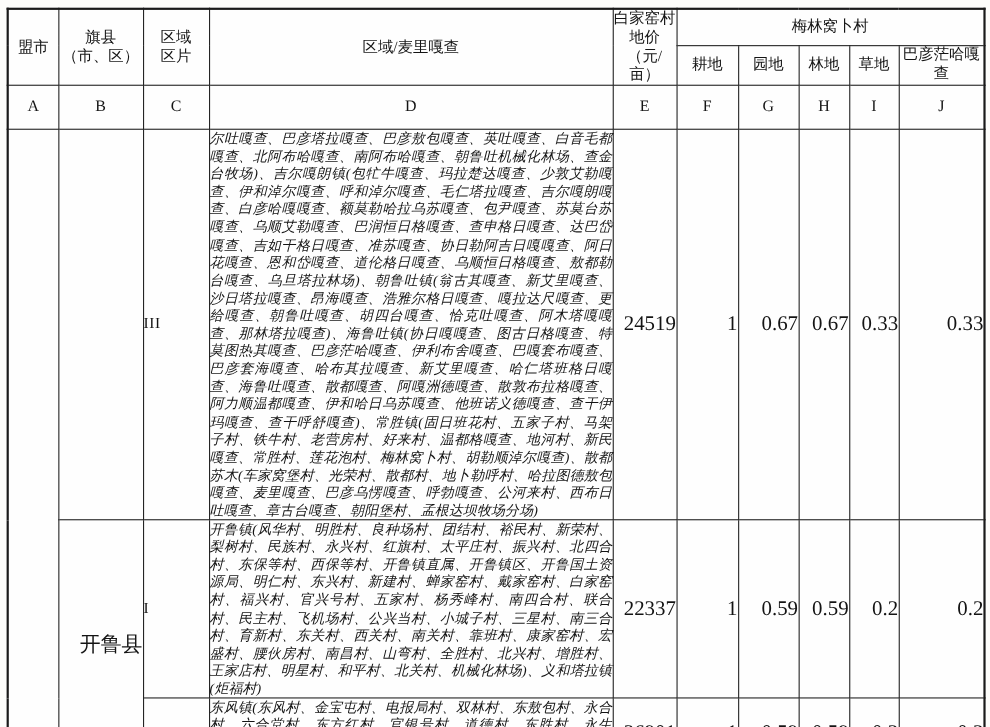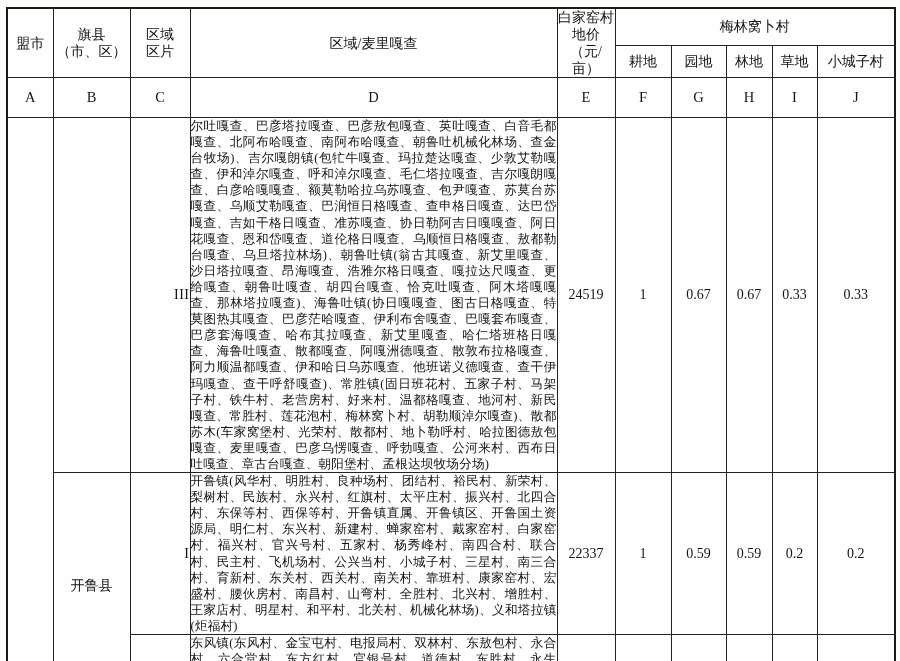"小城子村" th.hdr { text: 小城子村 -> 巴彦茫哈嘎查 }
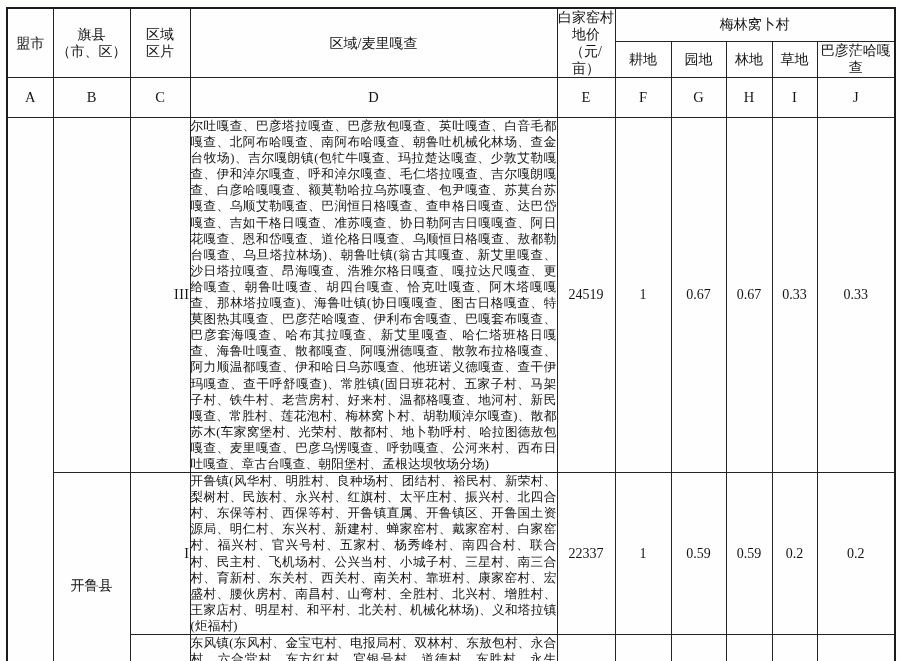"尔吐嘎查、巴彦塔拉嘎查、巴彦敖包嘎查、英吐嘎查、白音毛都嘎查、北阿布哈嘎查、南阿" td.desc { font-style: none -> italic }
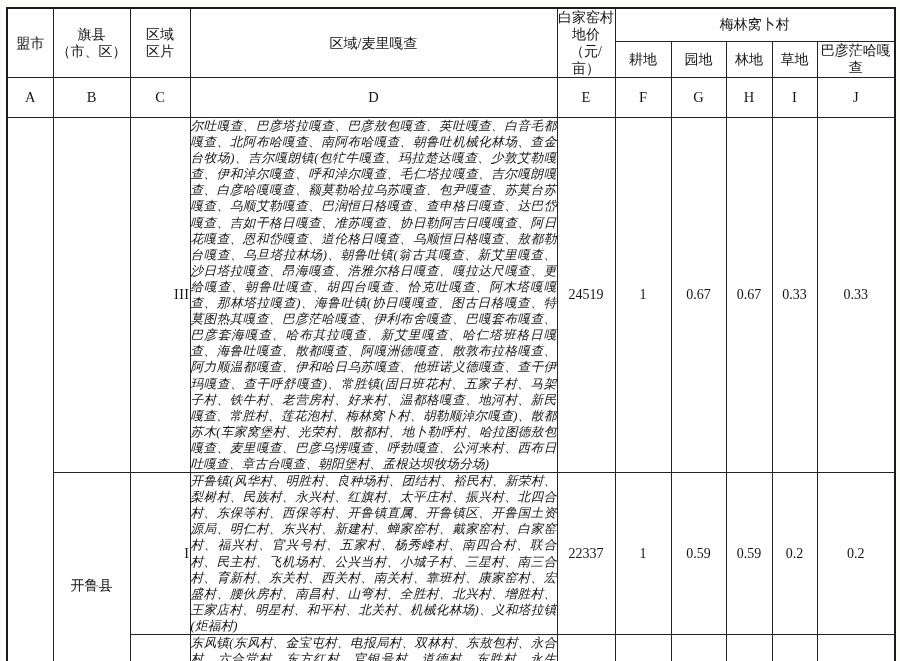"III" td.zone { text-align: right -> left }
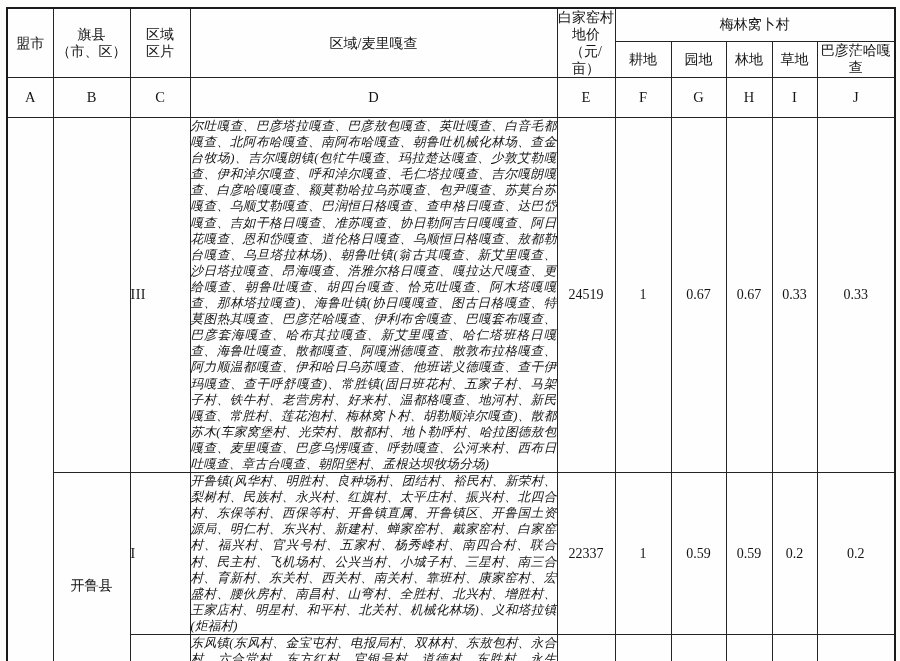"24519" td.center { font-size: 14px -> 19px; text-align: center -> right }
